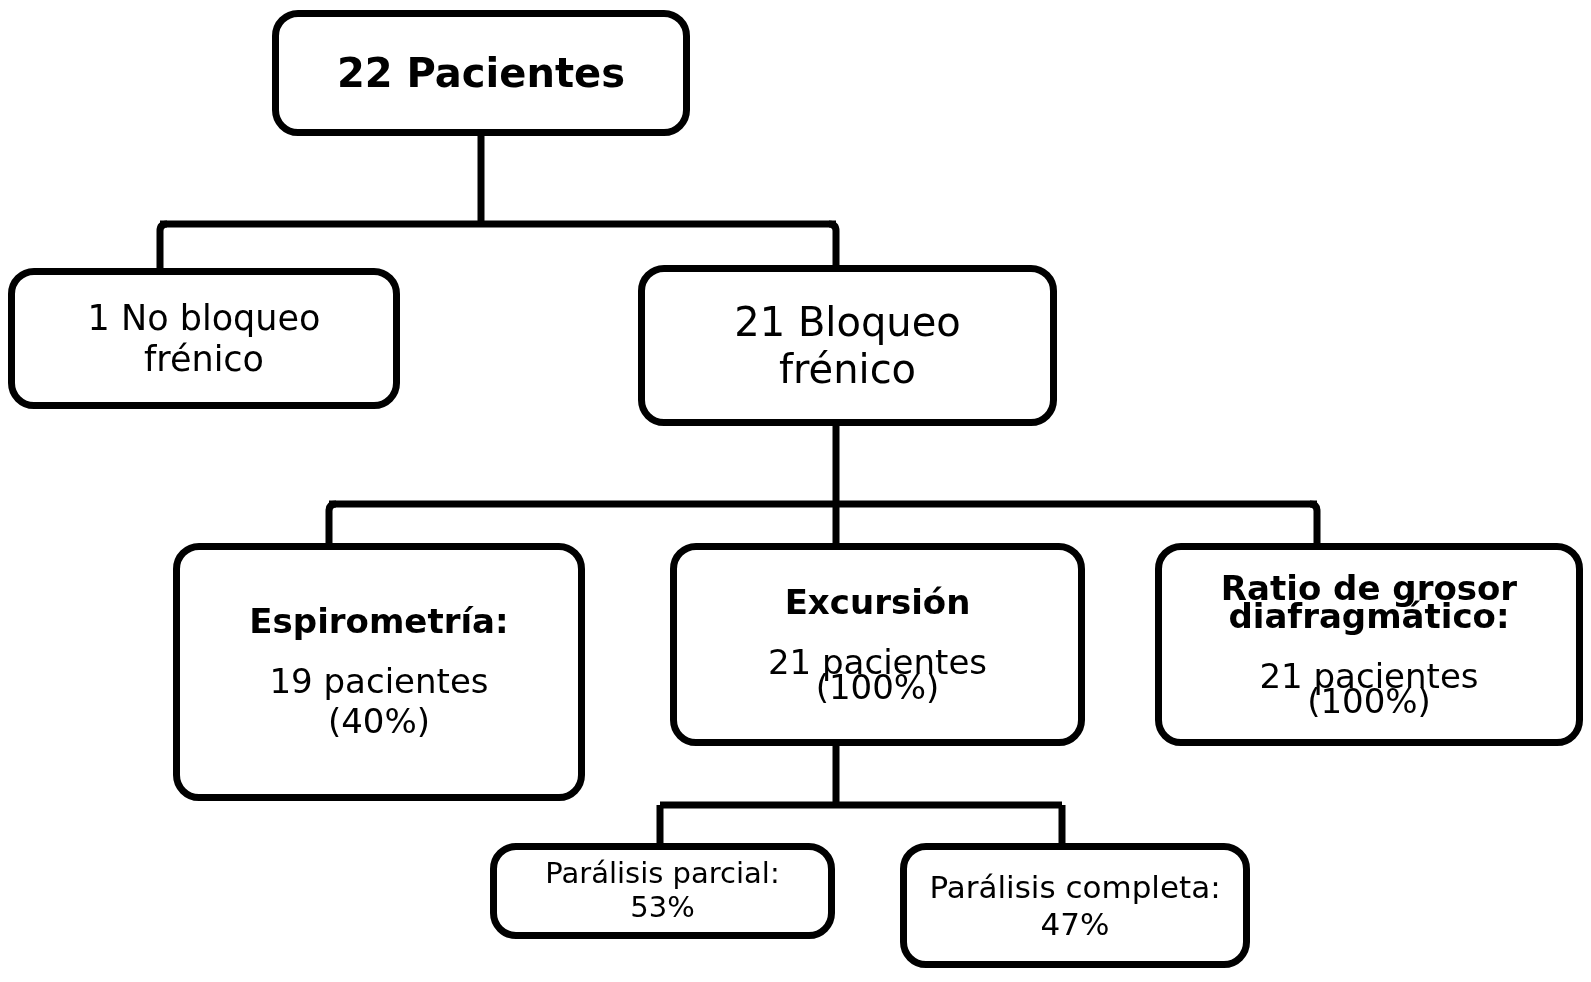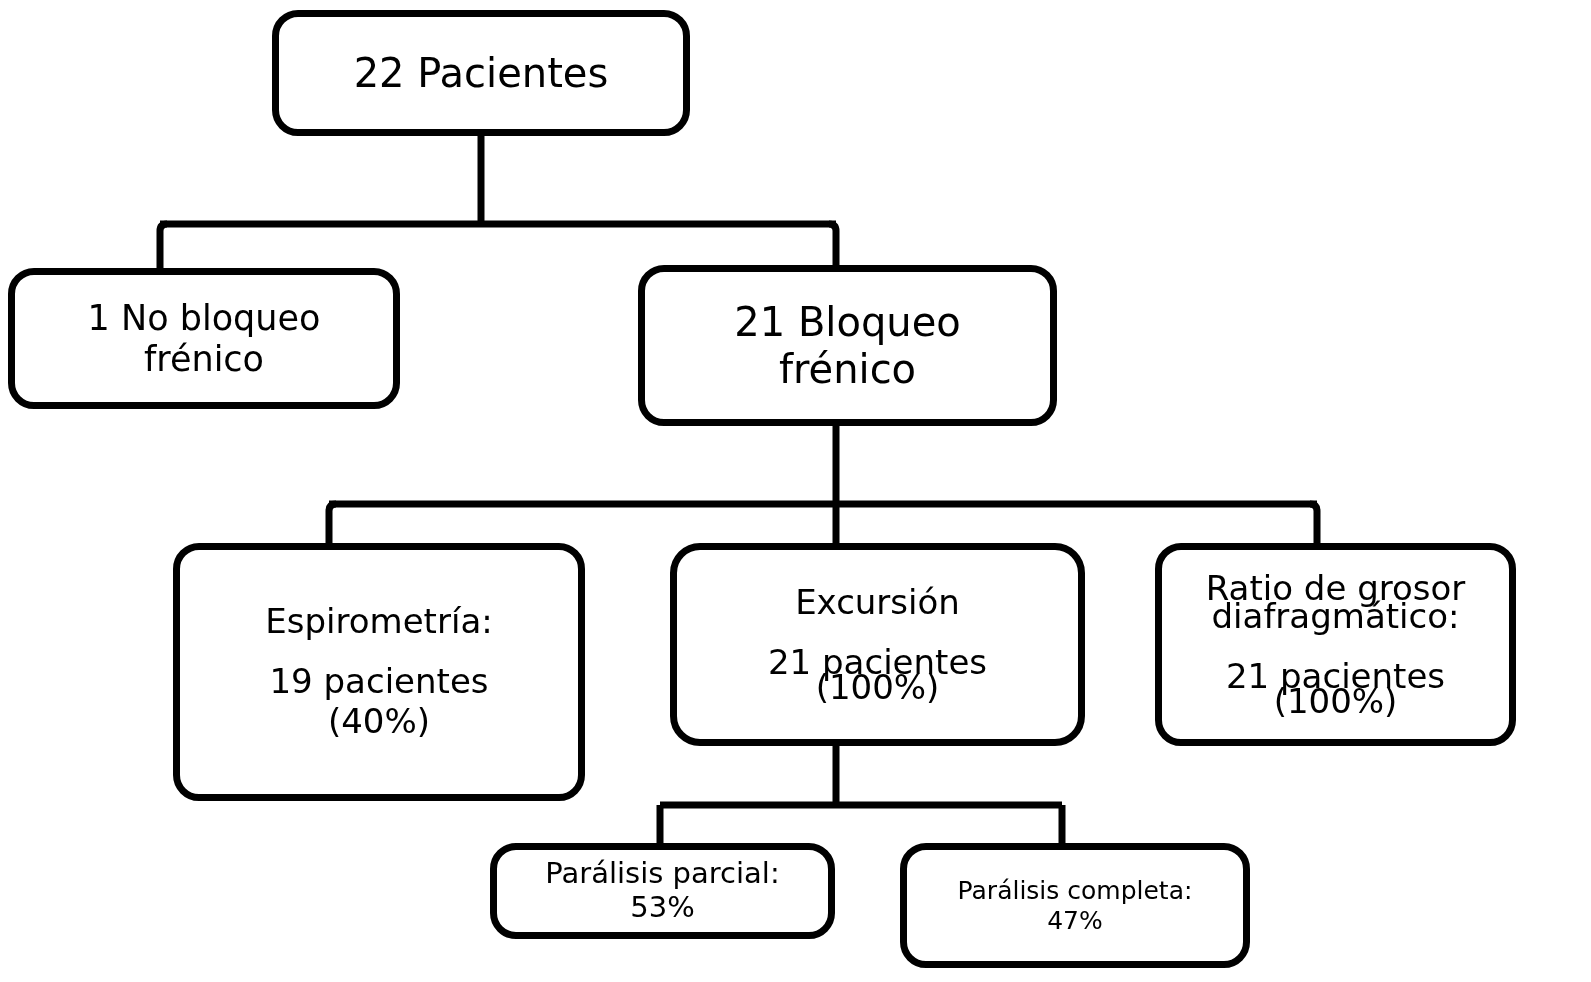"22 Pacientes" .node-title-bold { font-weight: normal -> bold }
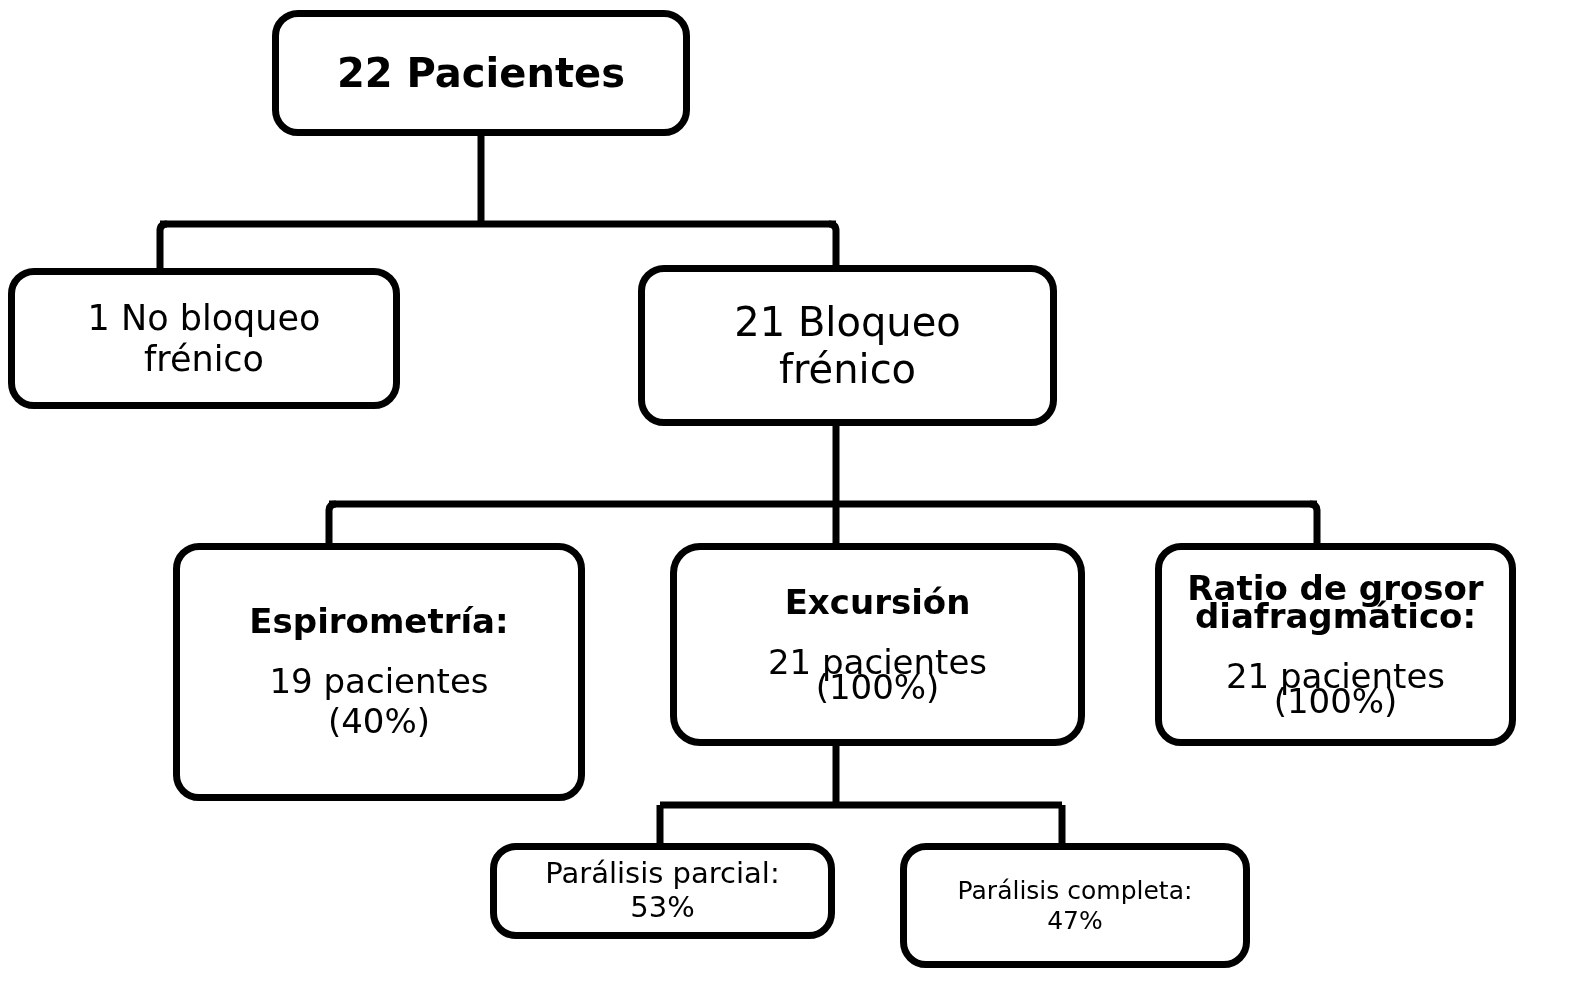"Excursión" #box-excursion { border-radius: 30px -> none }
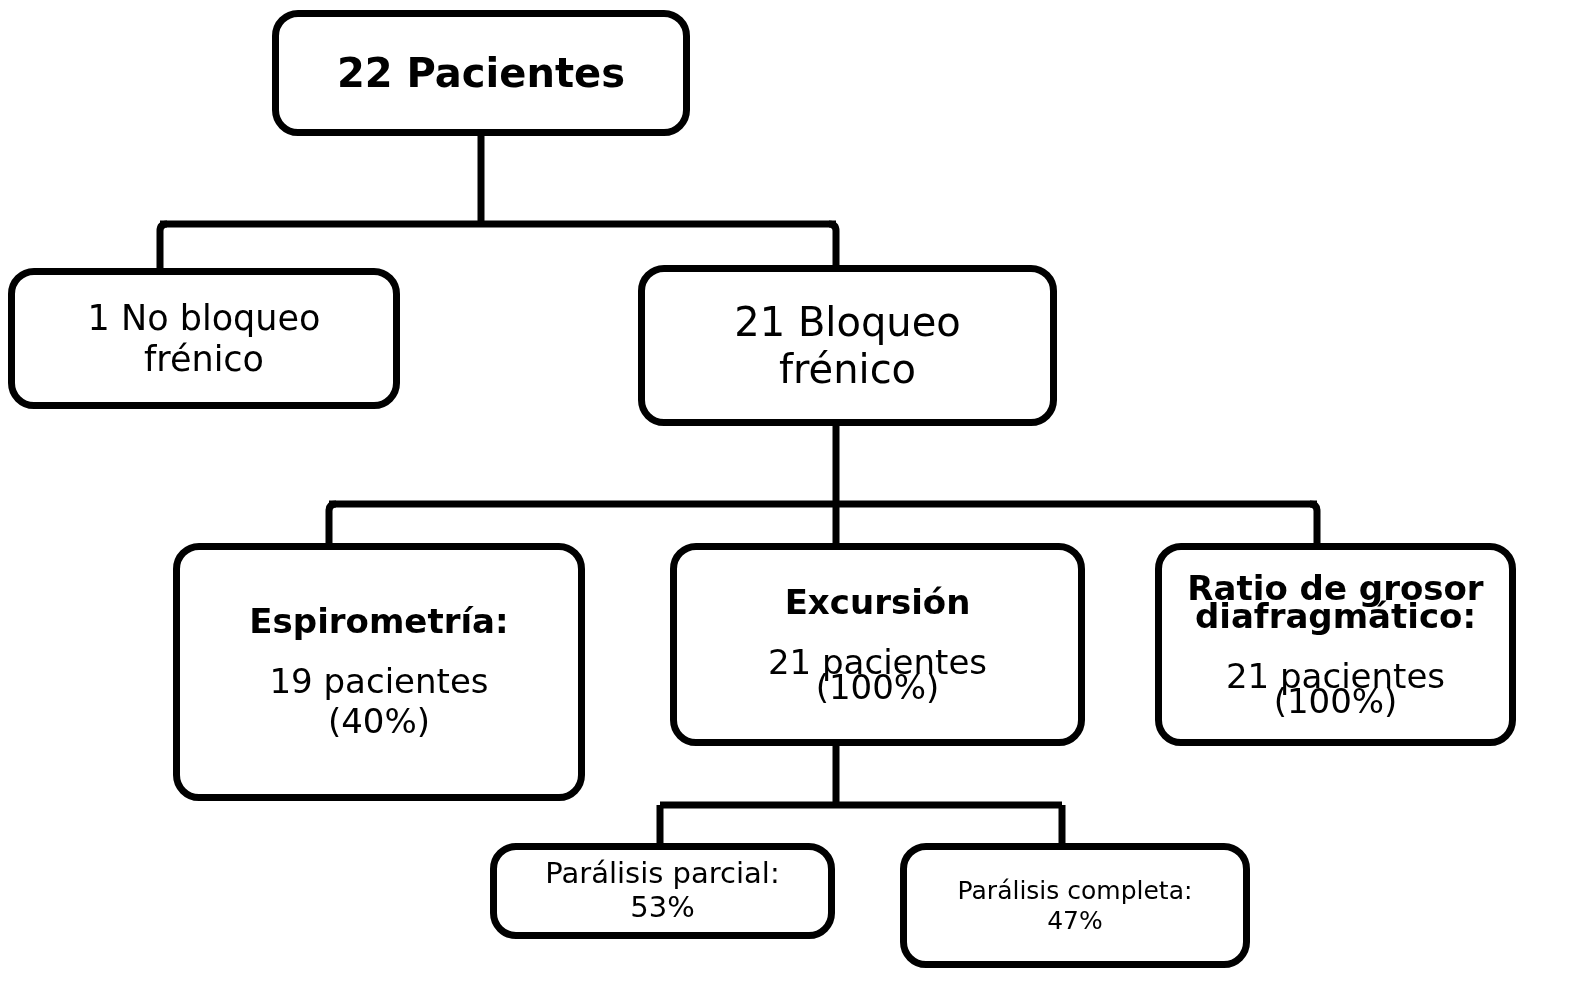"Ratio de grosor" #box-ratio { width: 361px -> 428px }
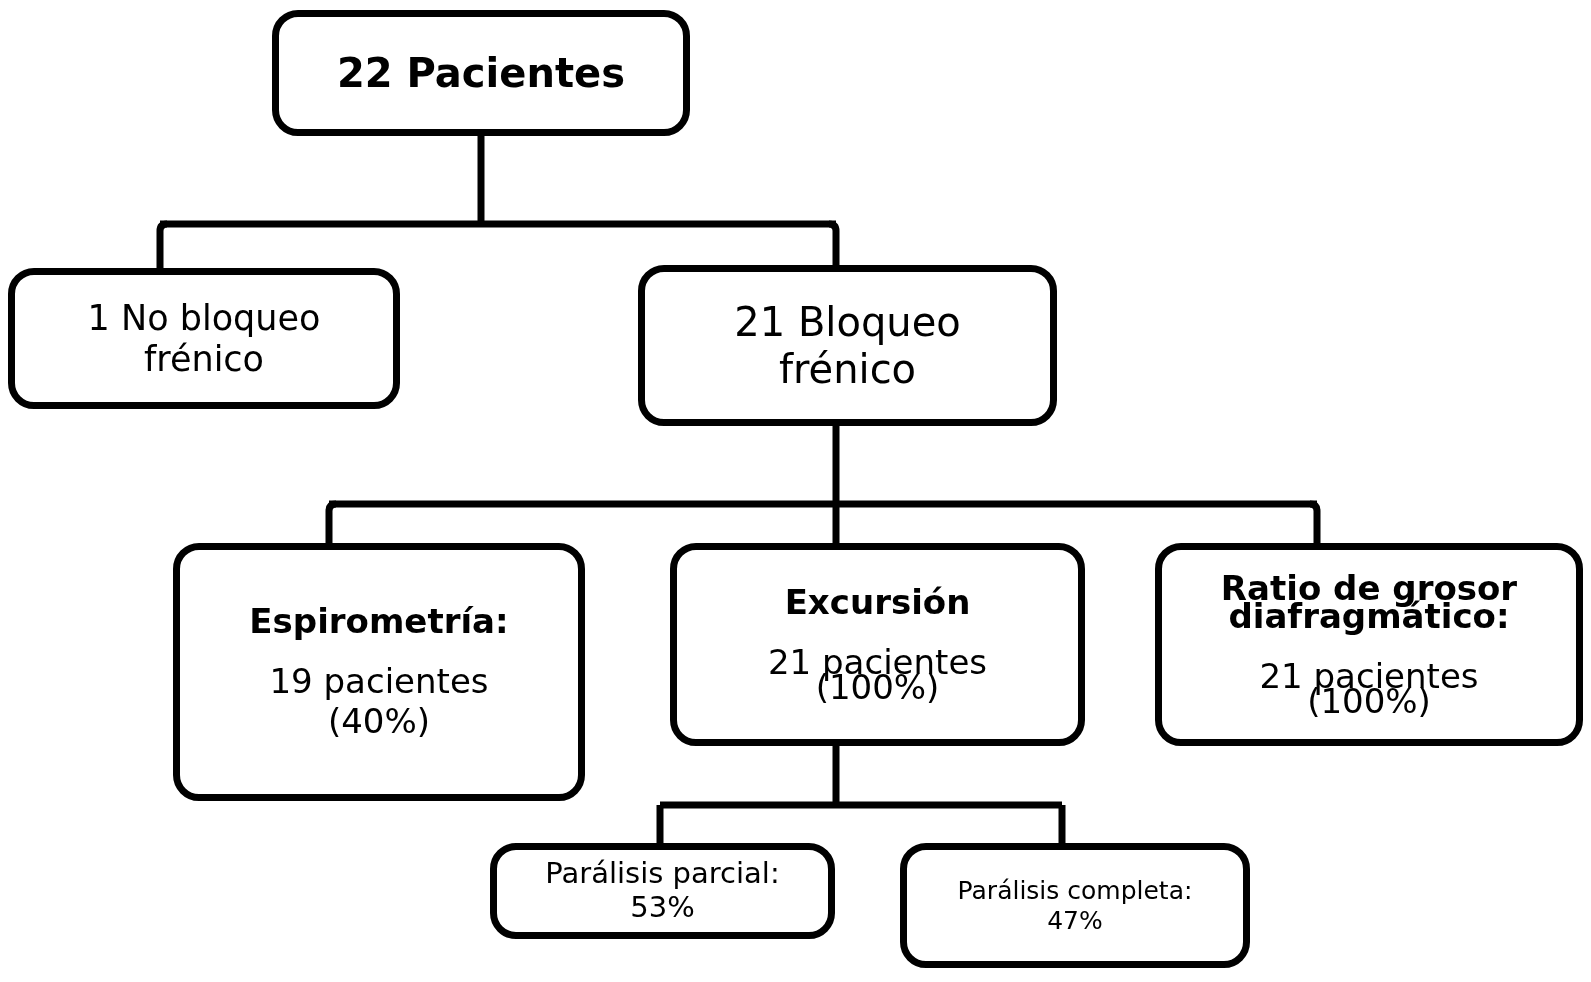"Parálisis completa:" #box-complete { font-size: 25px -> 31px }
